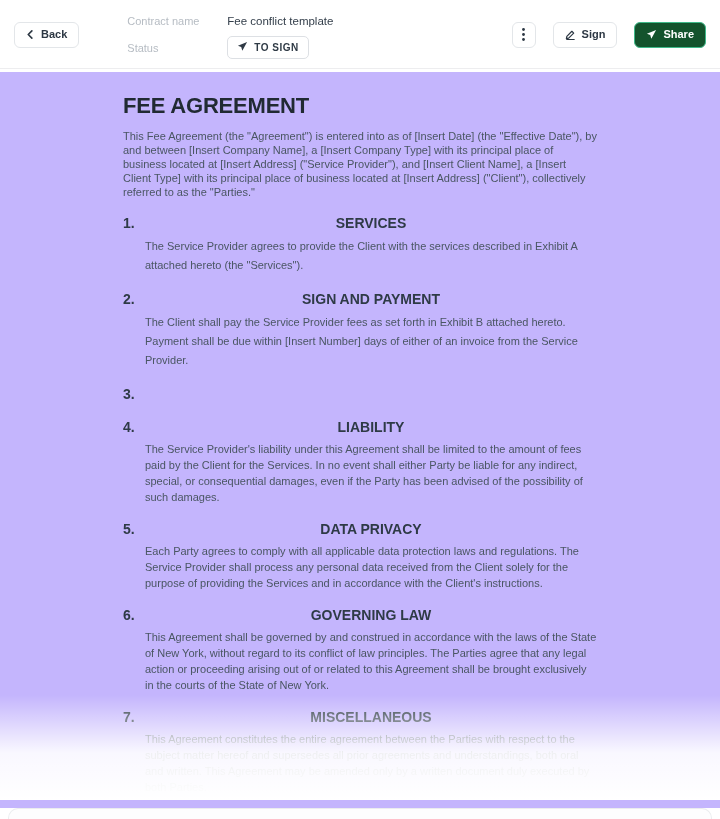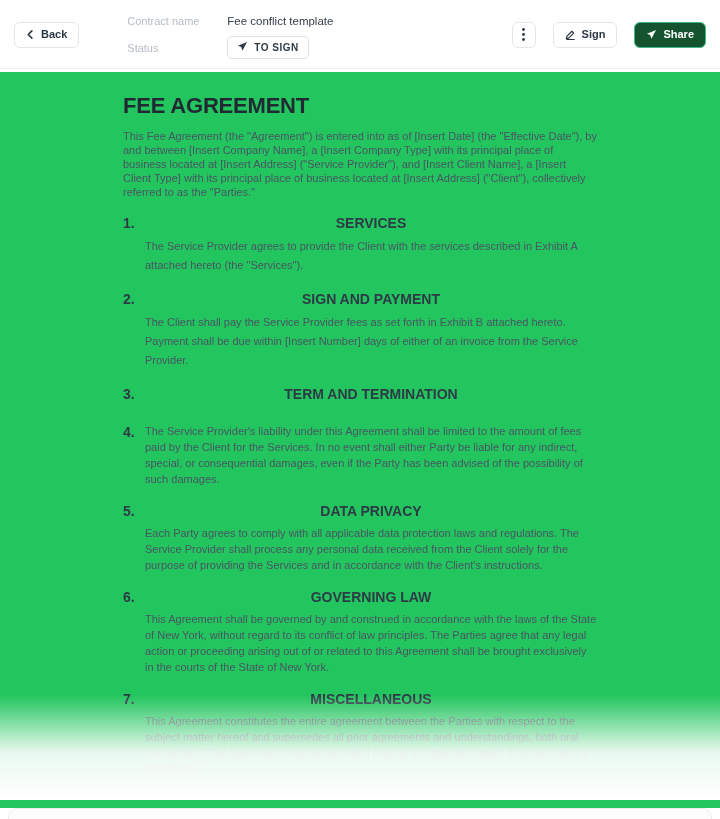"FEE AGREEMENT" .doc-viewport { background: #22c55e -> #c4b5fd }
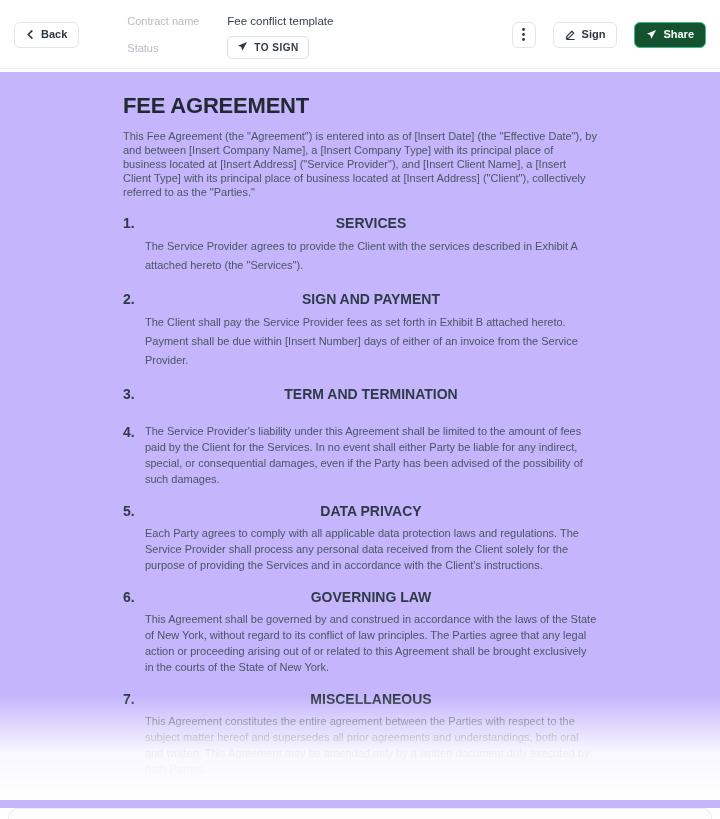"TERM AND TERMINATION" div.section-head { html: <div>TERM AND TERMINATION</div> -> none }
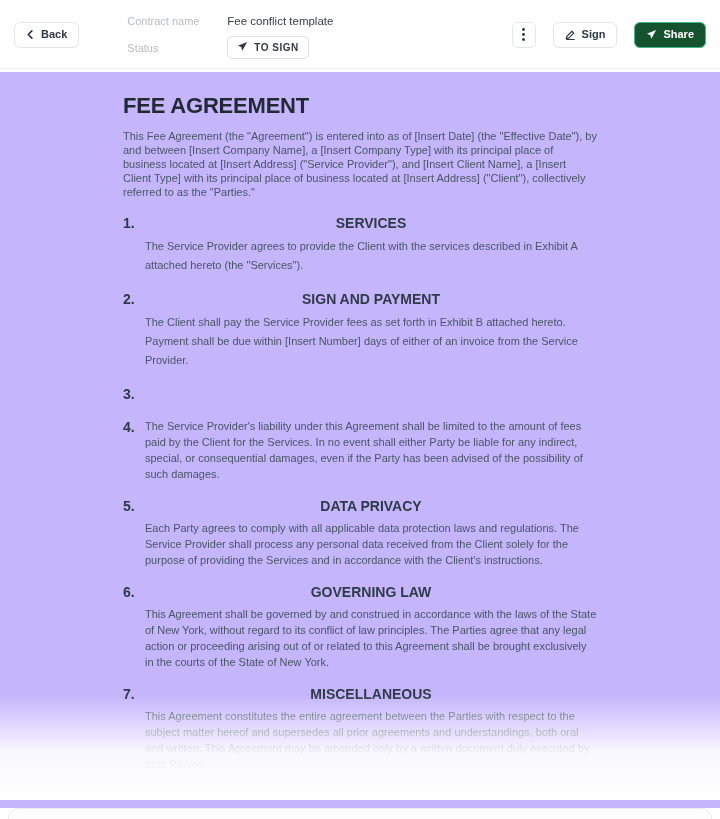"LIABILITY" div.section-head { html: none -> <div>LIABILITY</div> }
